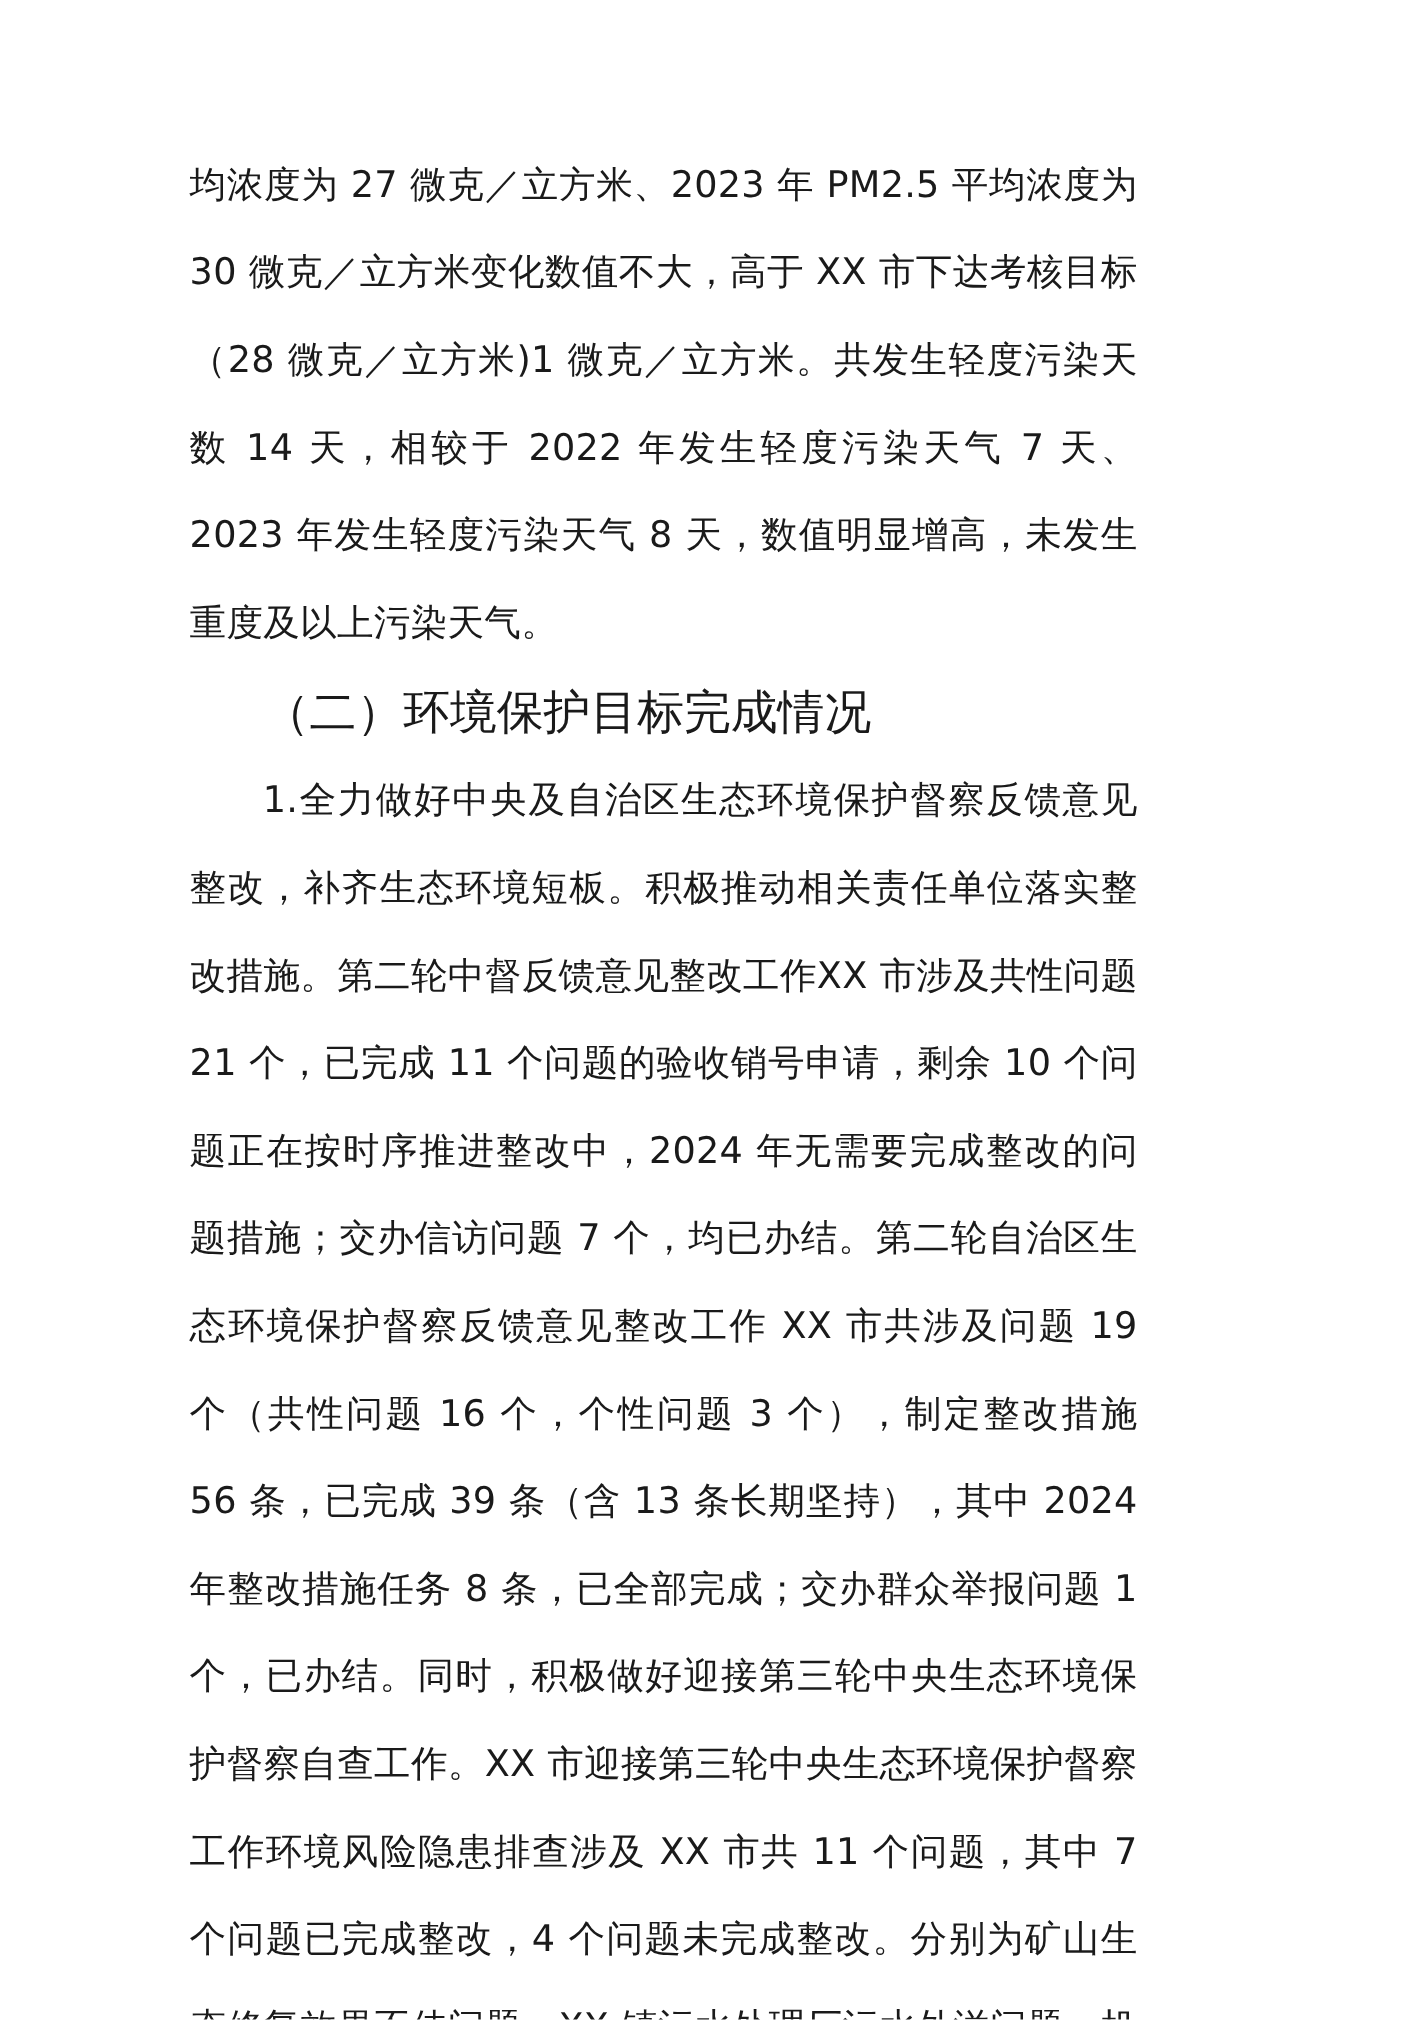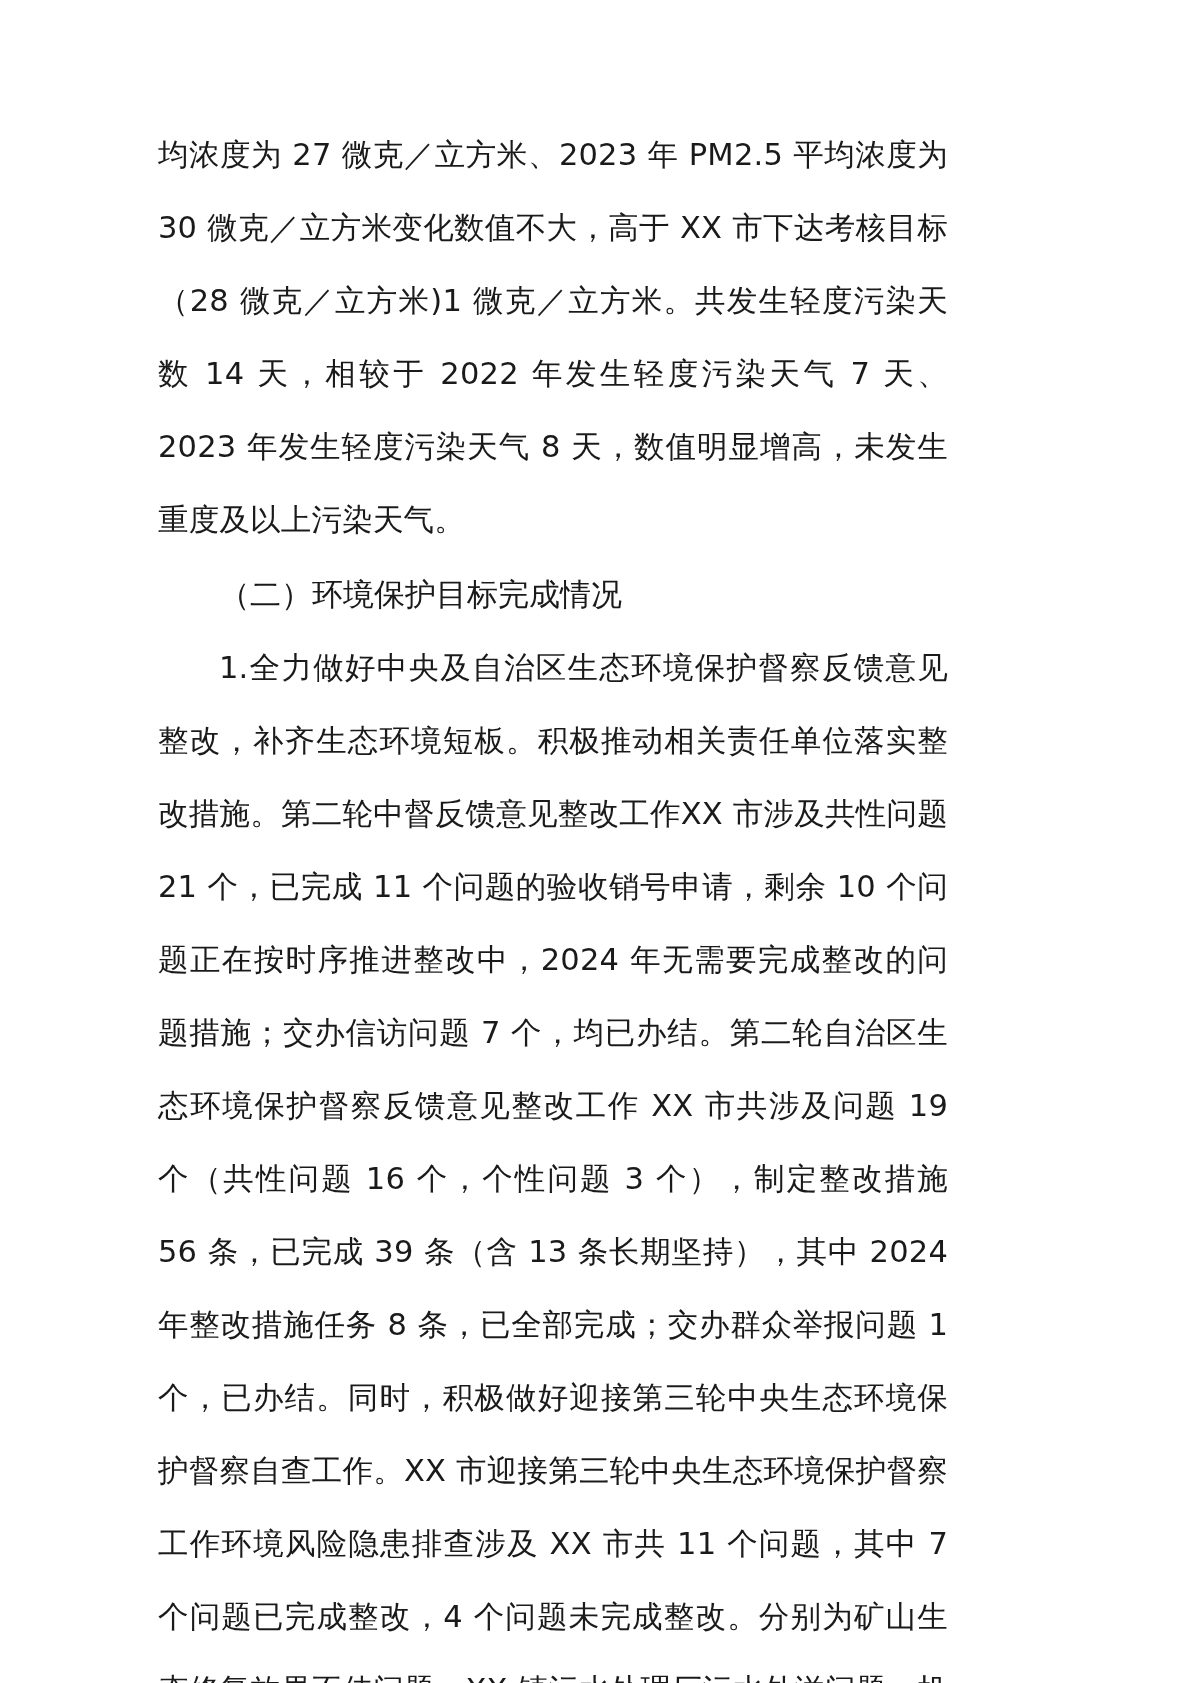"（二）环境保护目标完成情况" .heading { font-size: 31px -> 39px }
